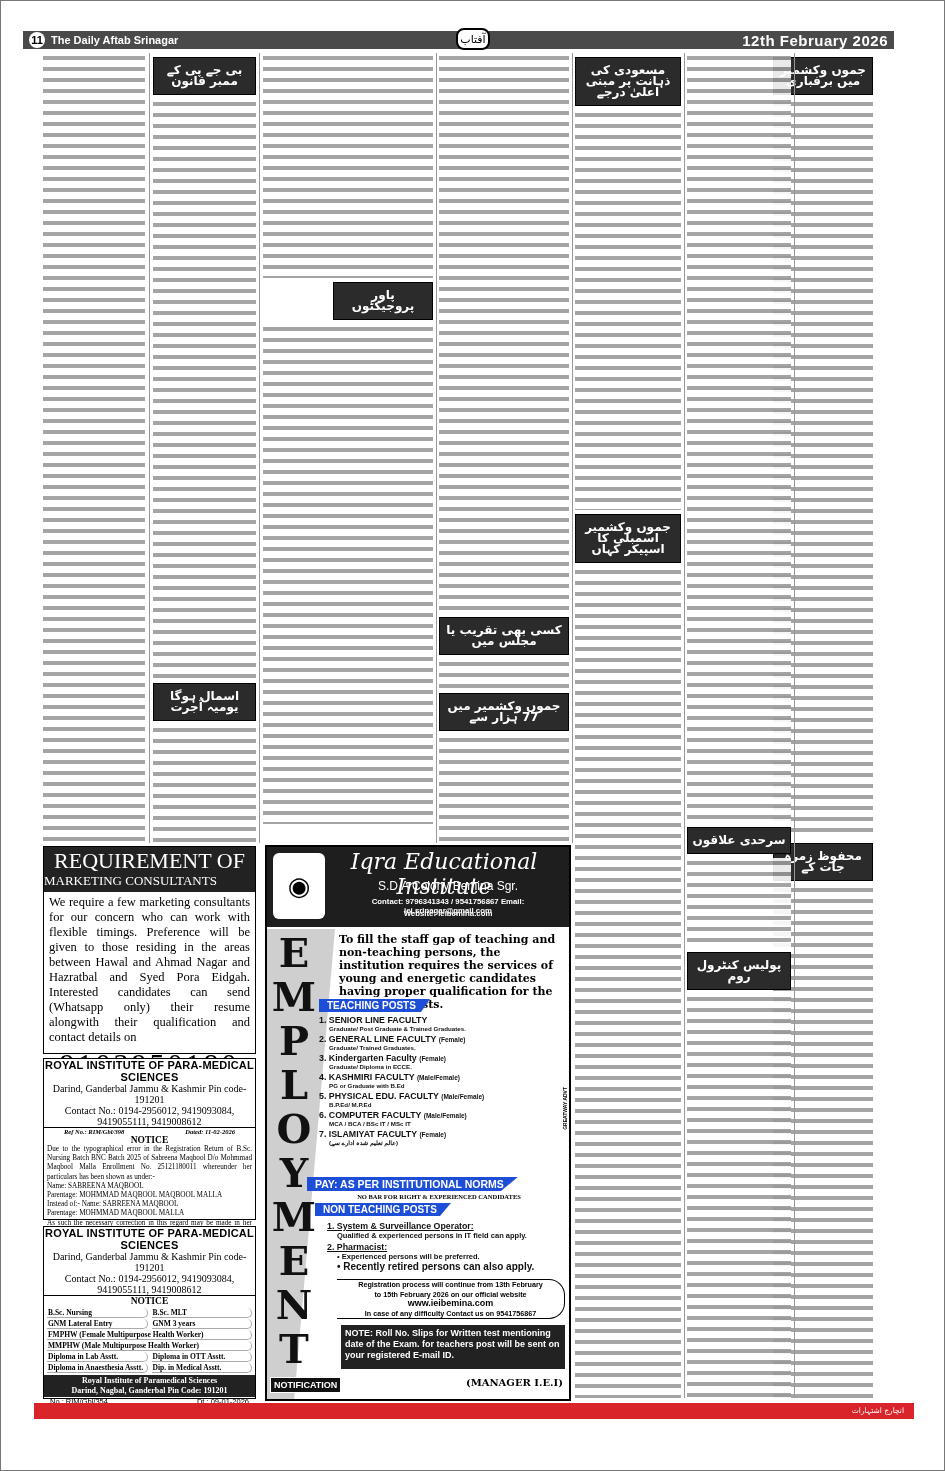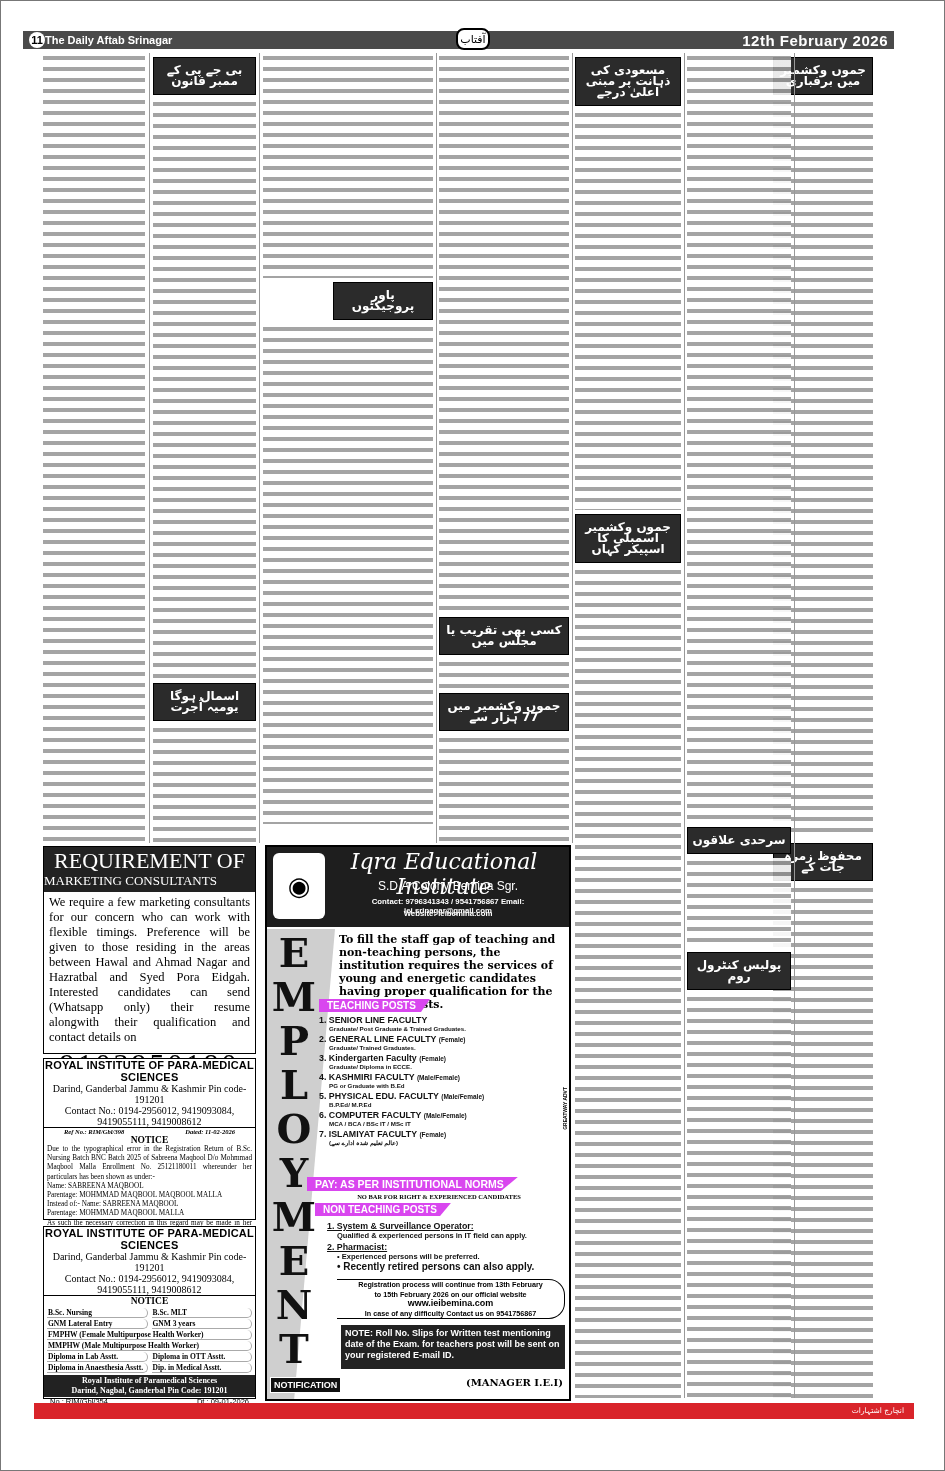"11" .masthead .left { gap: 0 -> 6px }
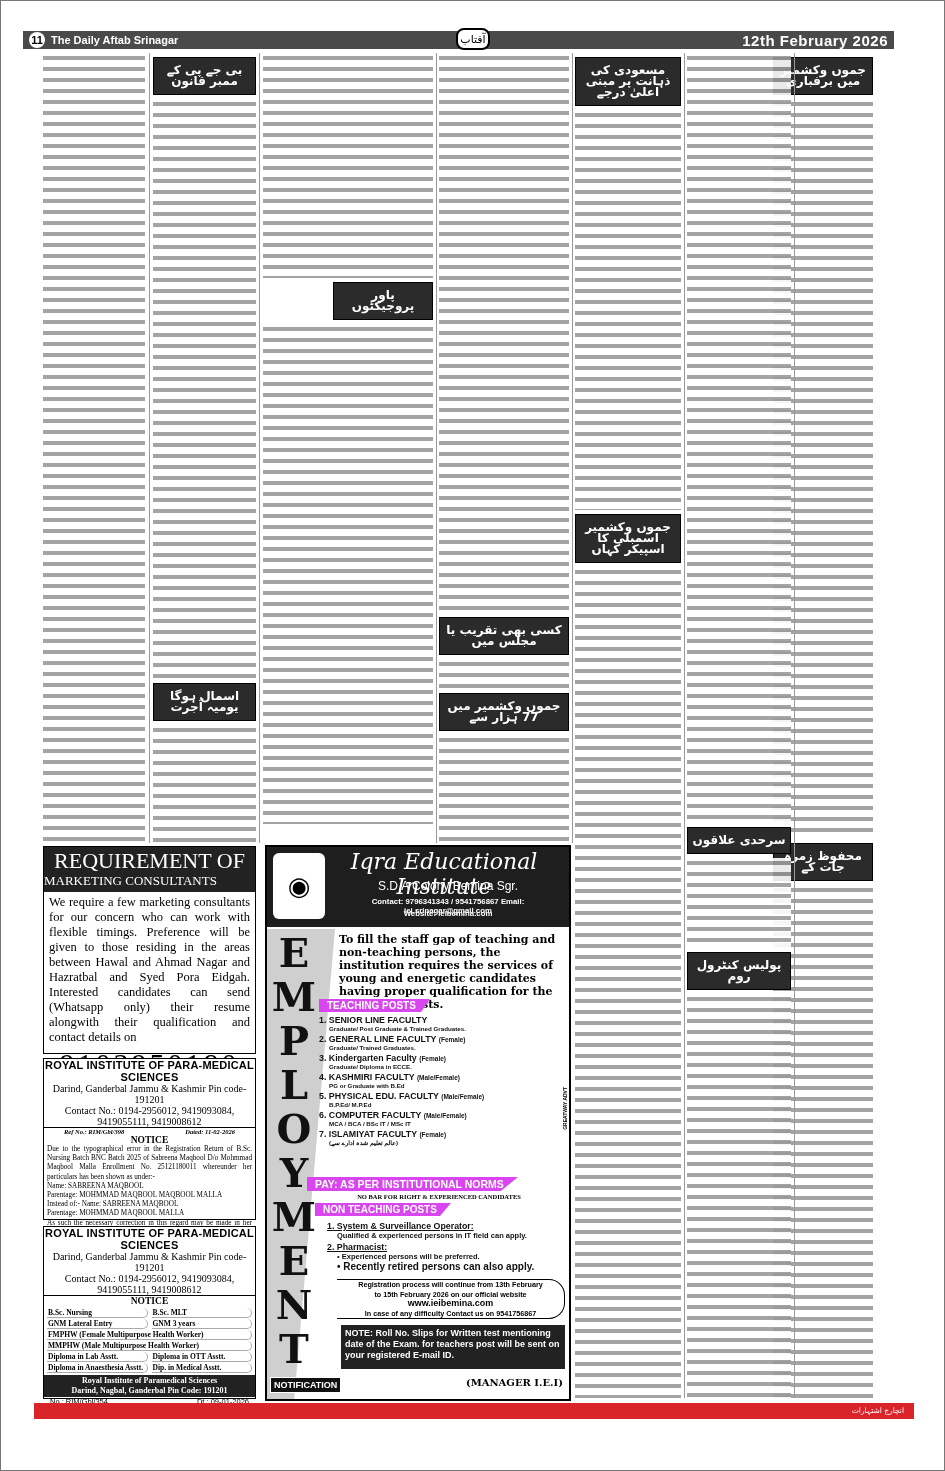"TEACHING POSTS" .iqra .band { background: #d946ef -> #1d4ed8 }
